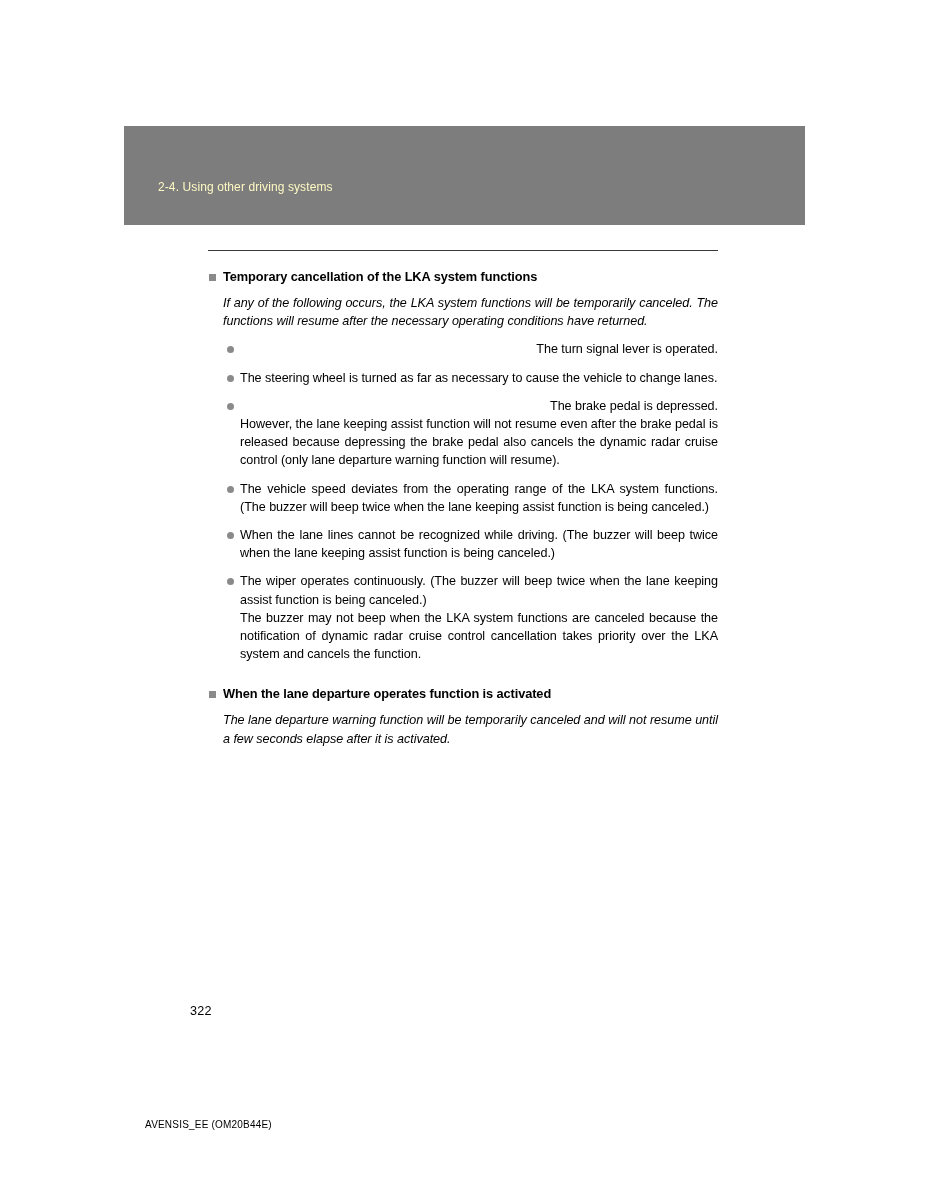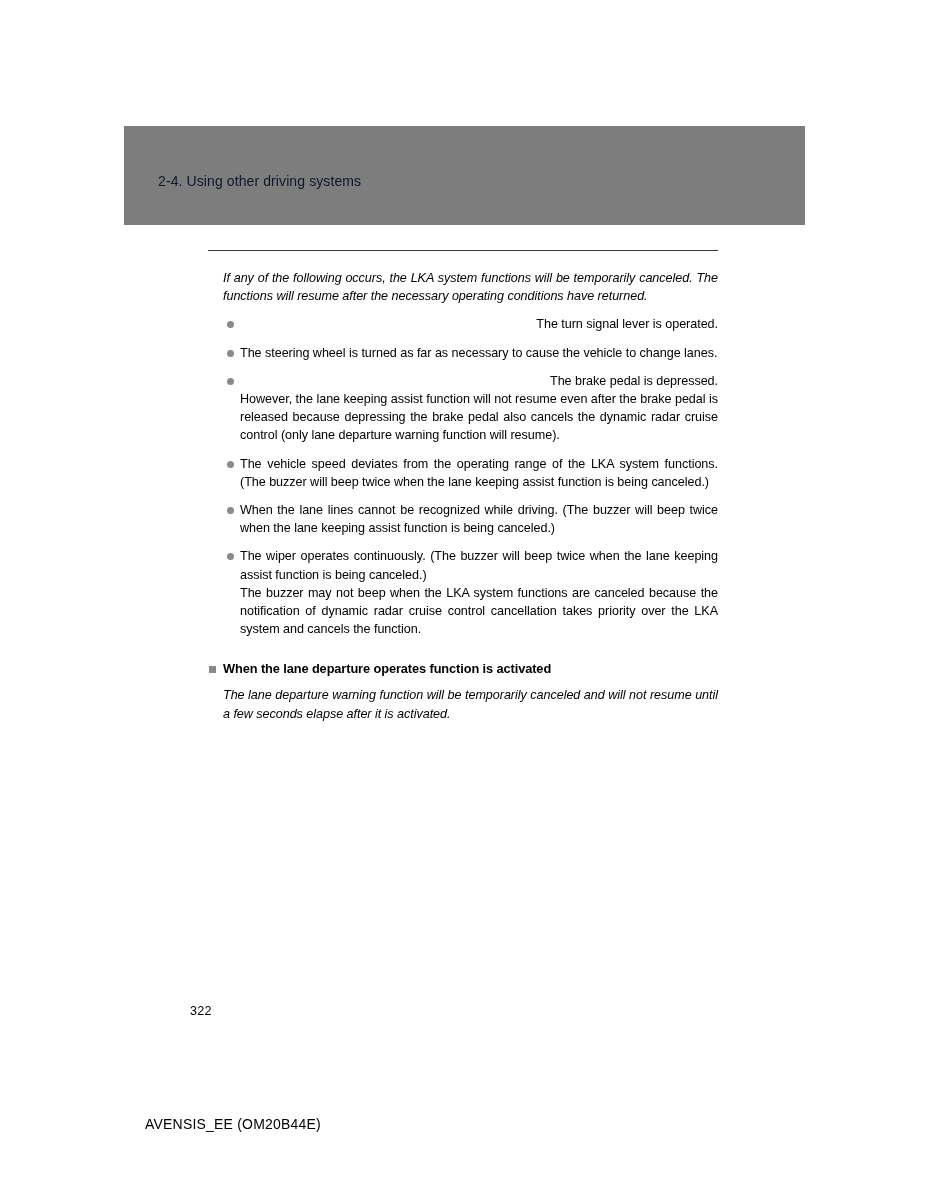"2-4. Using other driving systems" .header-band-title { color: #0f172a -> #fef9c3; font-size: 14px -> 12px; top: 48px -> 54px }
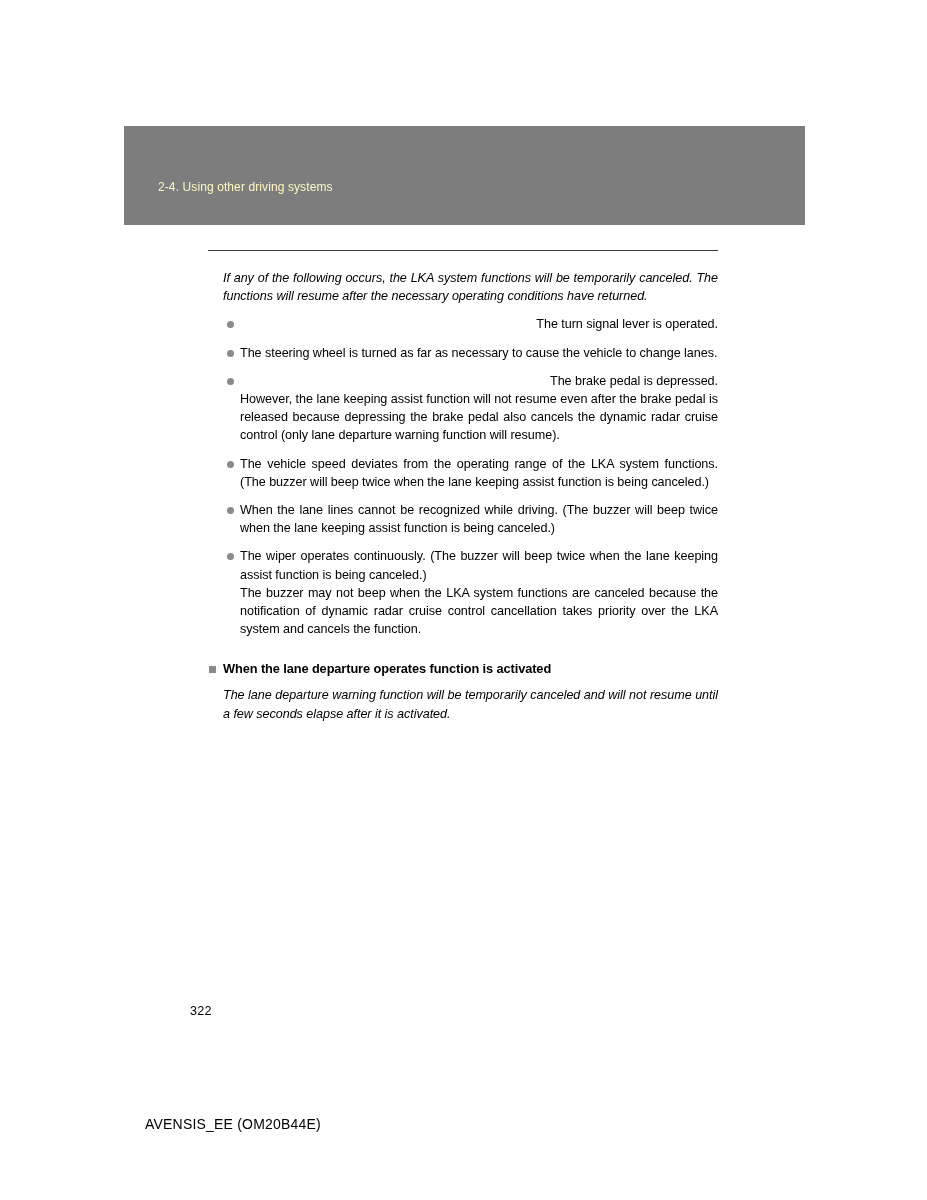"Temporary cancellation of the LKA" div.sub-heading { html: none -> <div> <span></span><span>Temporary cancellation of the LKA system functions</span> </div> }
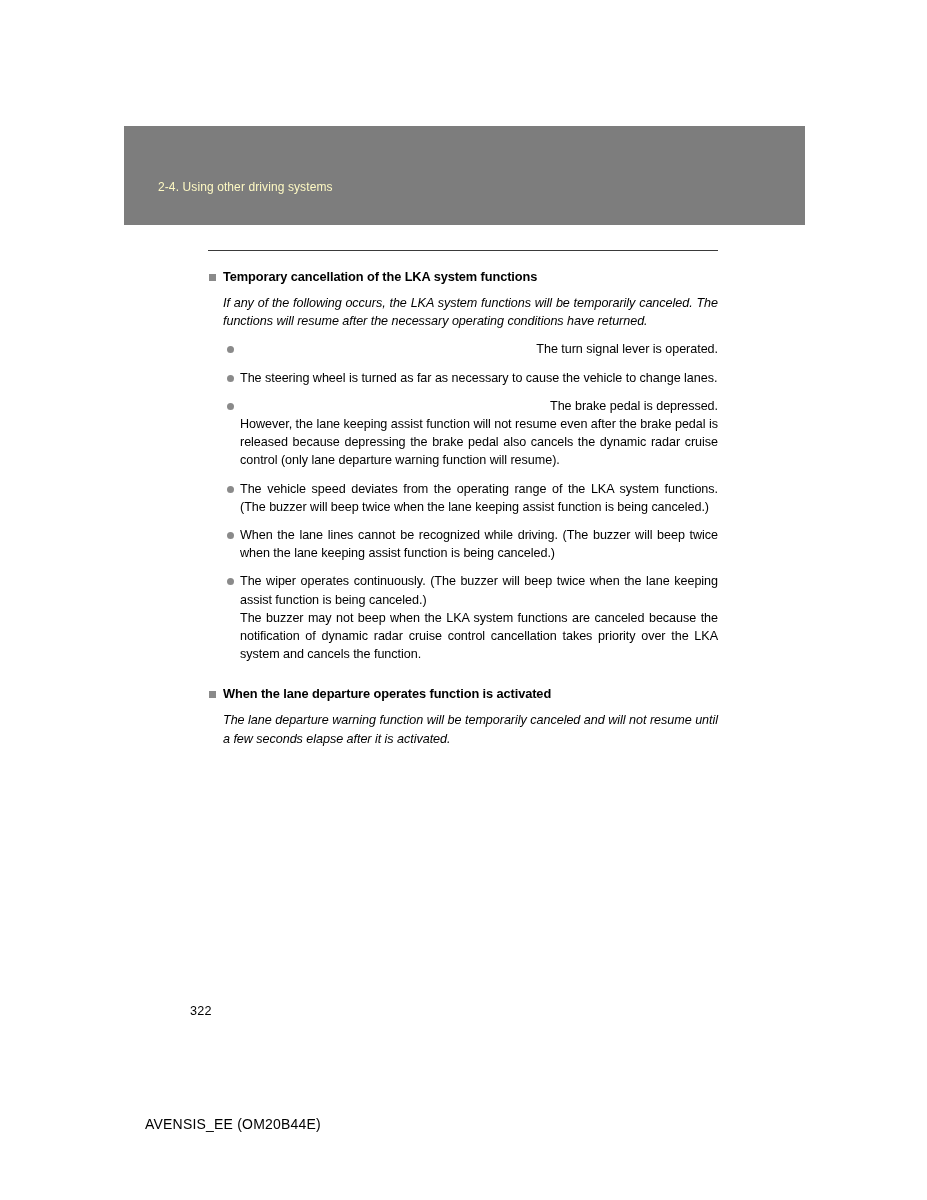"AVENSIS_EE (OM20B44E)" .footer { font-size: 14px -> 10px }
